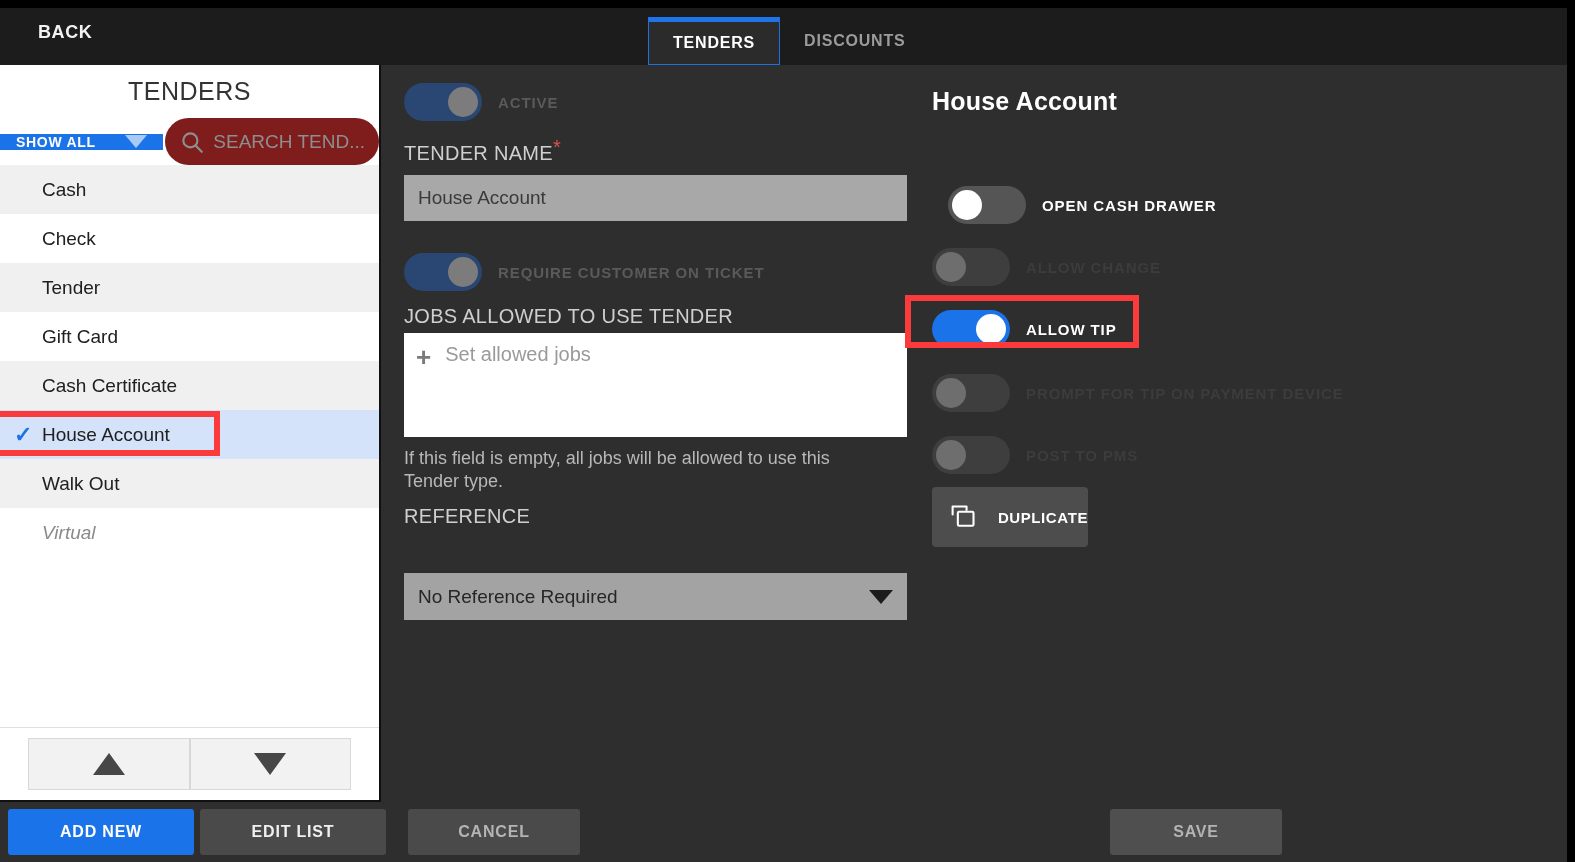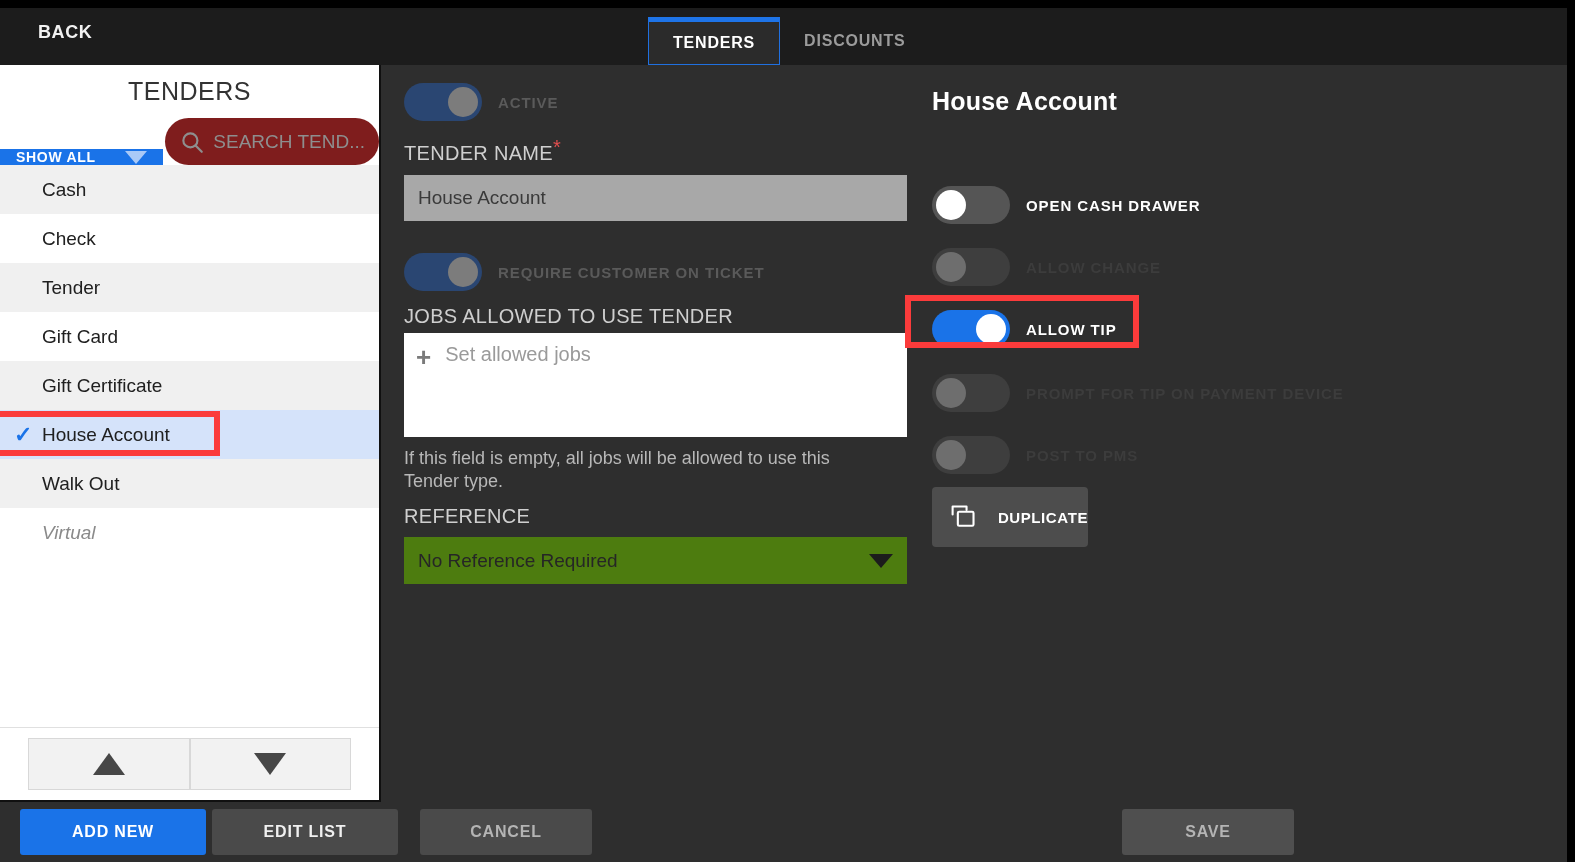"SHOW ALL" .sidebar-filterrow { align-items: flex-end -> center }
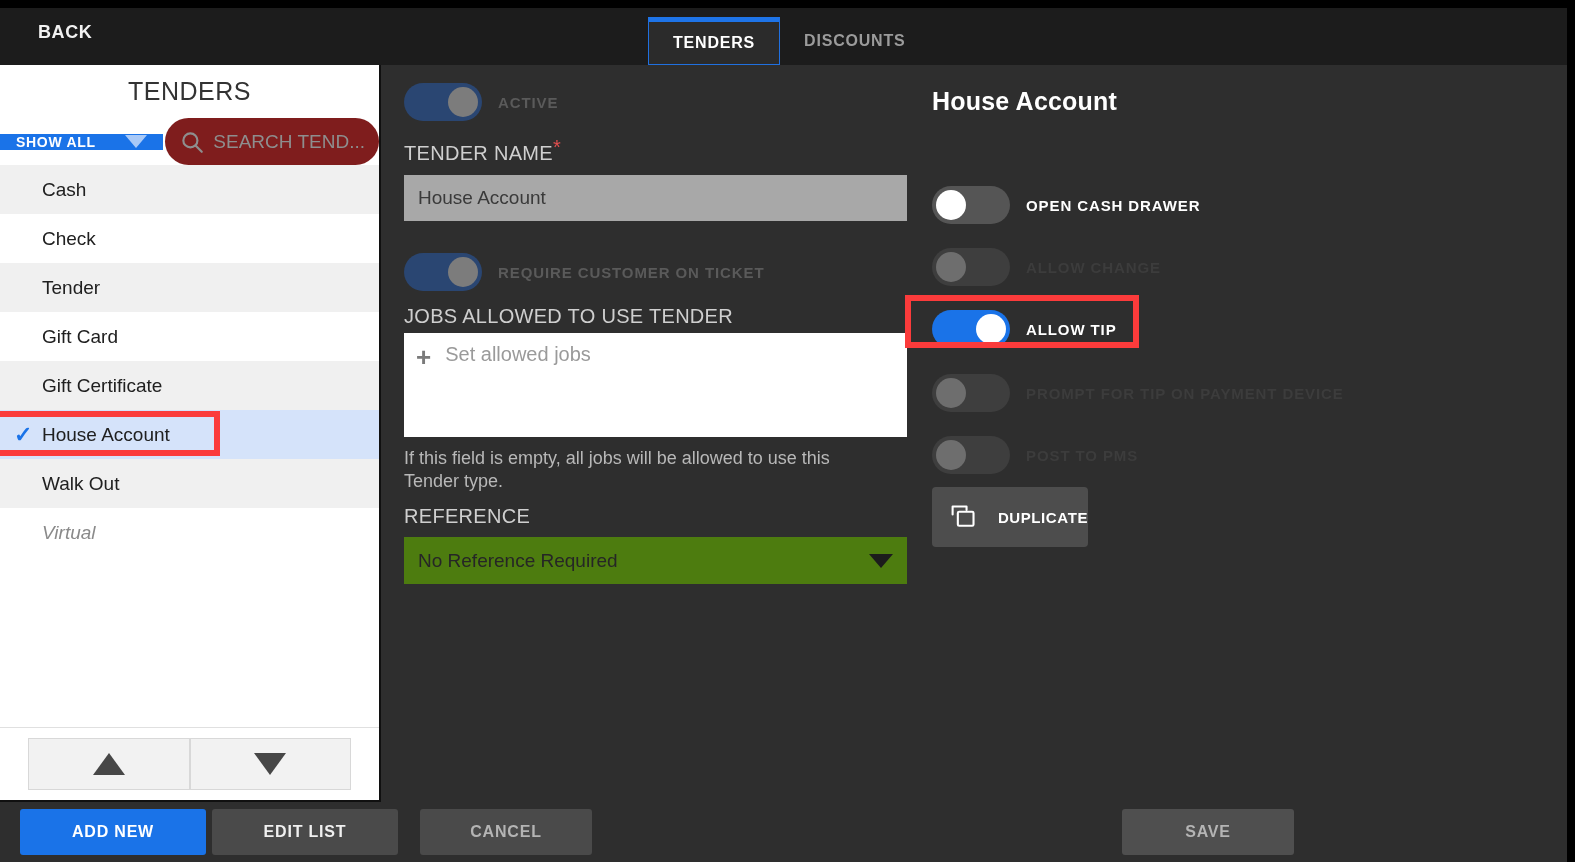"OPEN CASH DRAWER" div.toggle-row { left: 0 -> 16px }
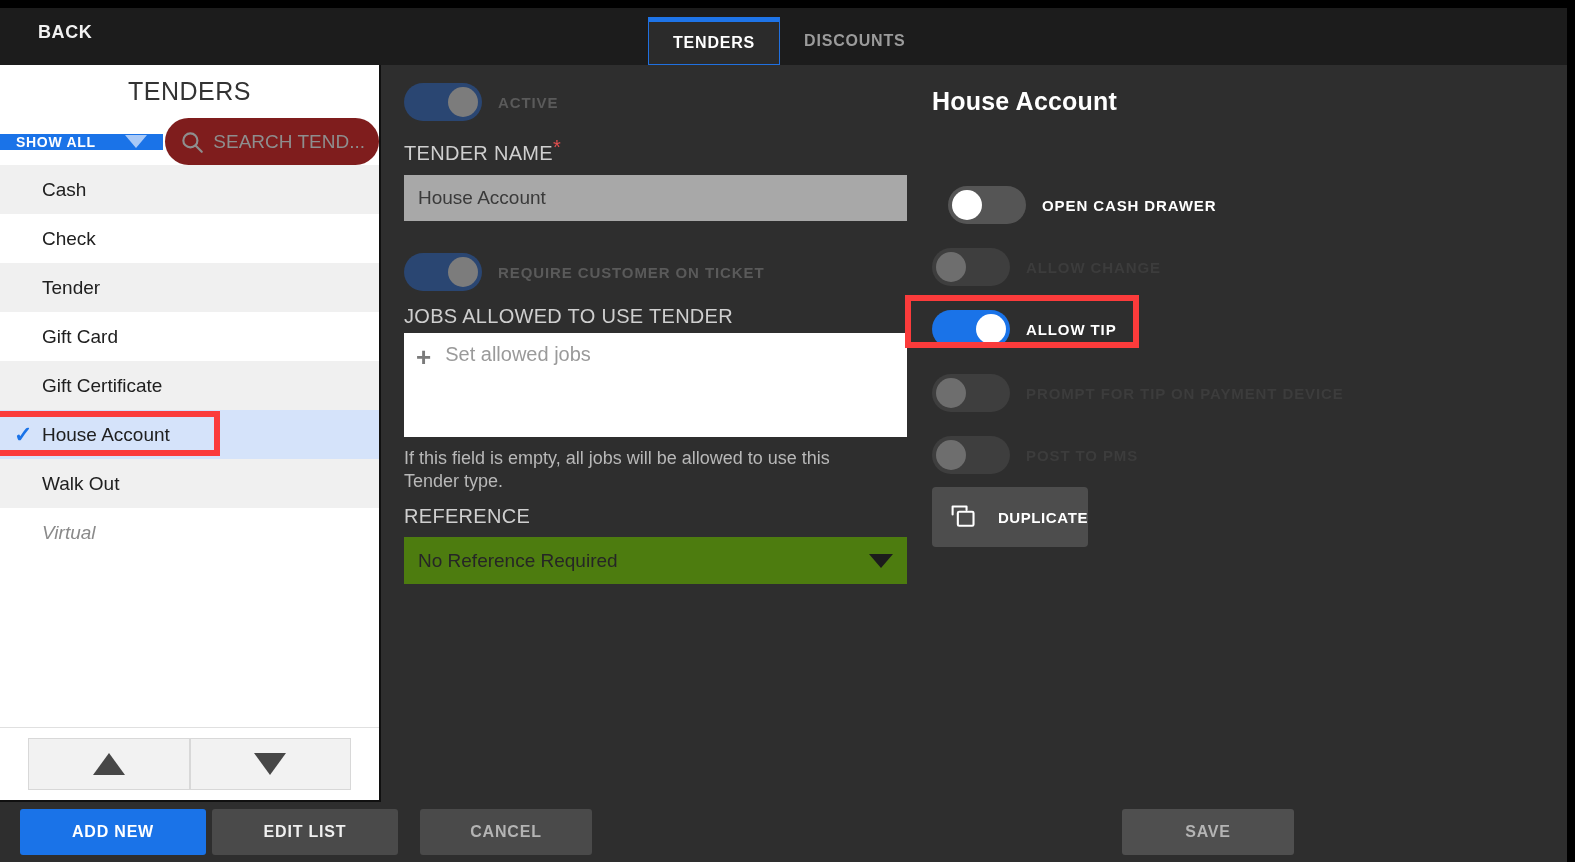"Gift Certificate" span { text: Gift -> Cash }
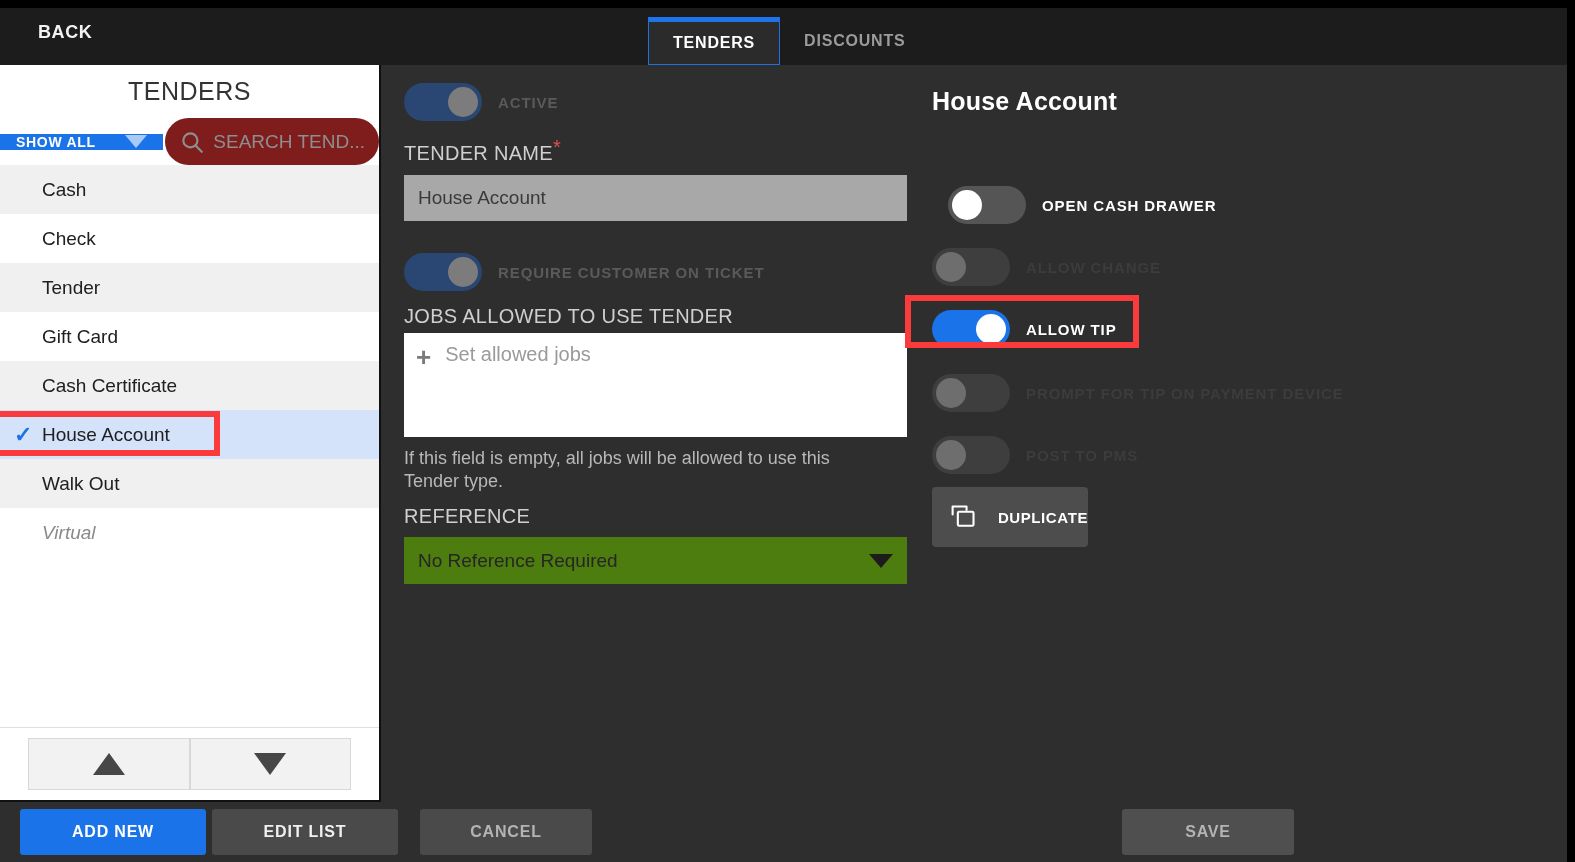"No Reference Required" .select-box { background: #4d7c0f -> #a3a3a3; margin-top: none -> 36px }
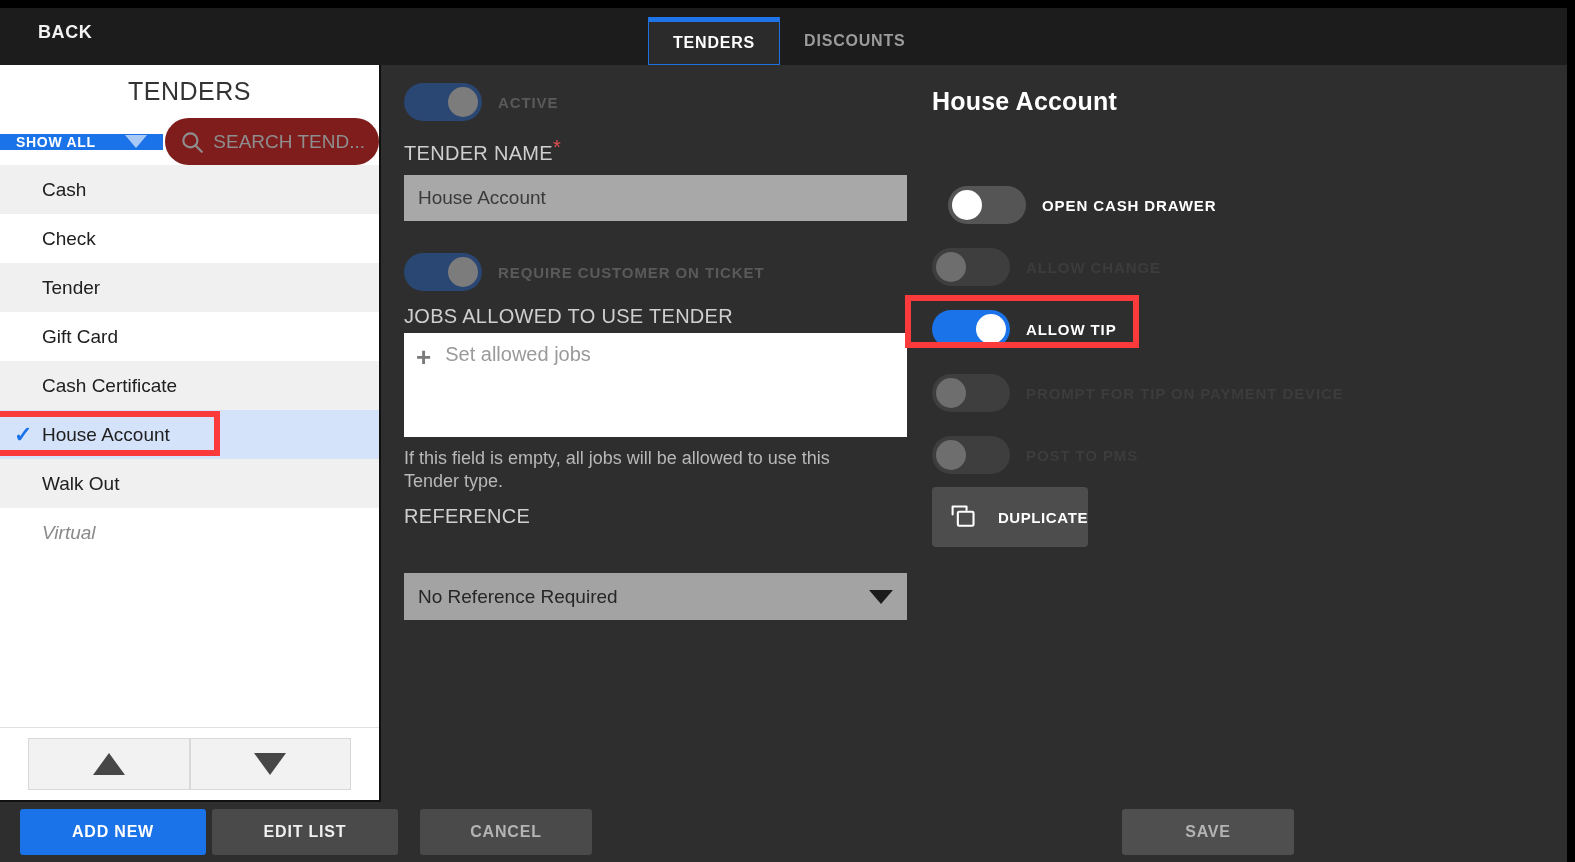"ADD NEW" .bottombar { left: 16px -> 4px }
